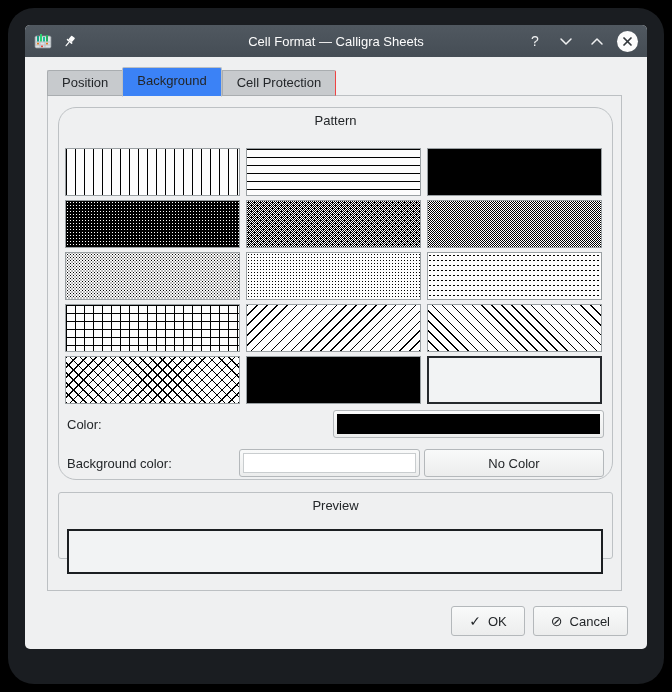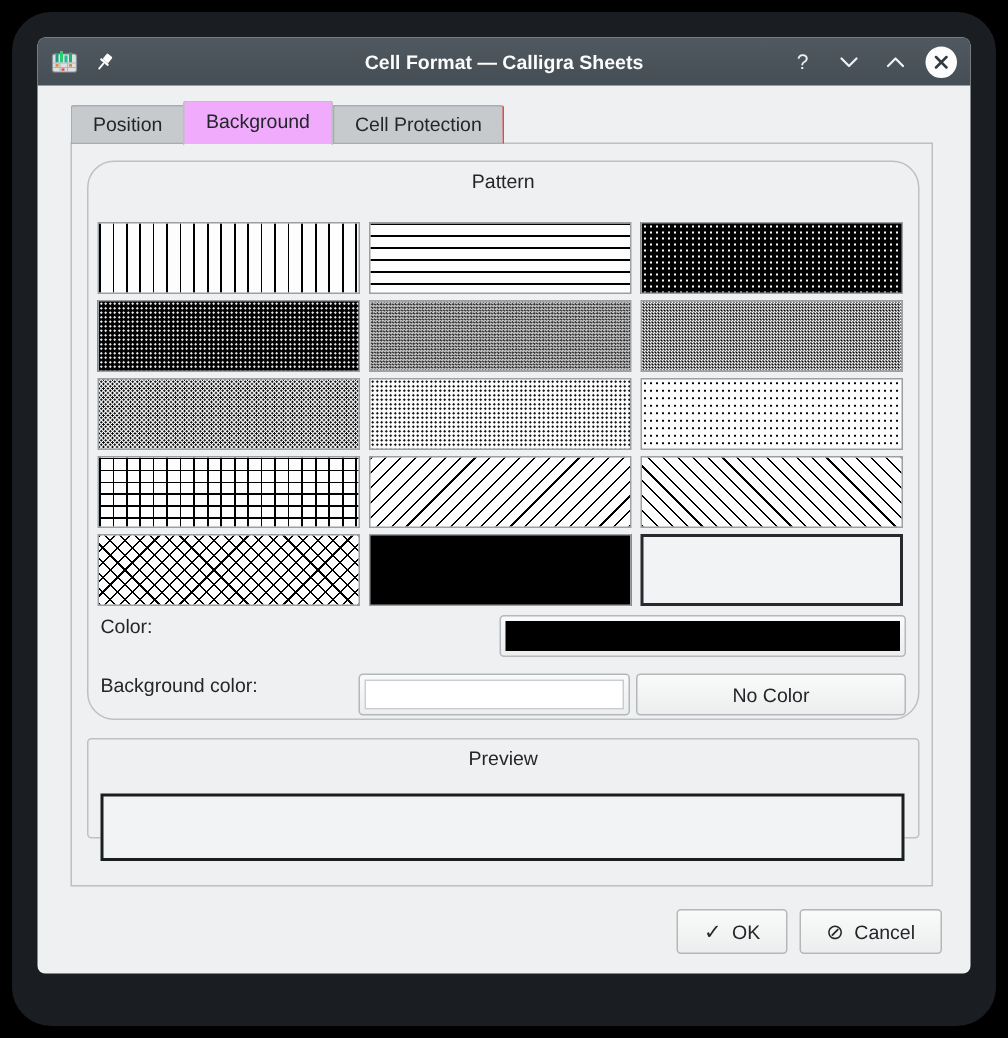"Cell Format — Calligra Sheets" .tb-title { font-weight: bold -> none }
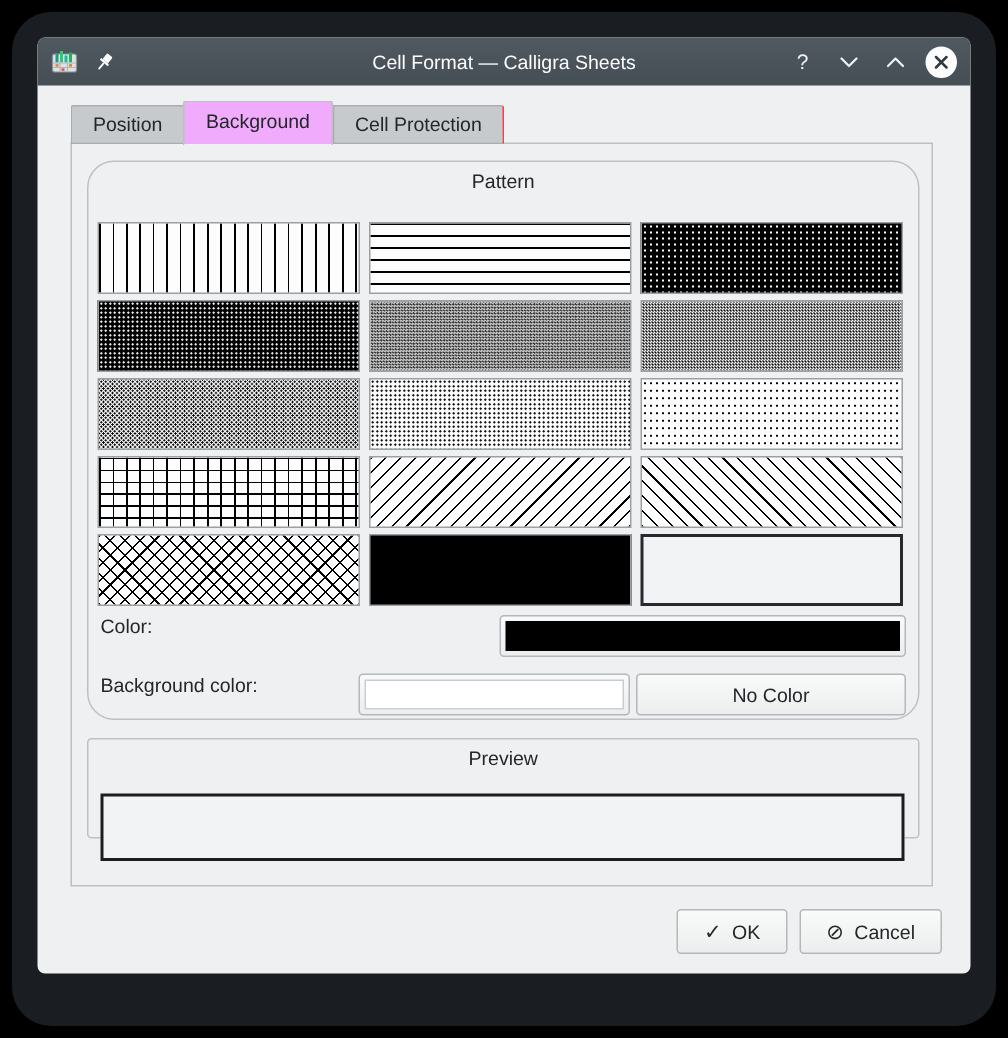"Background" .tab.active { background: #f0abfc -> #3b82f6 }
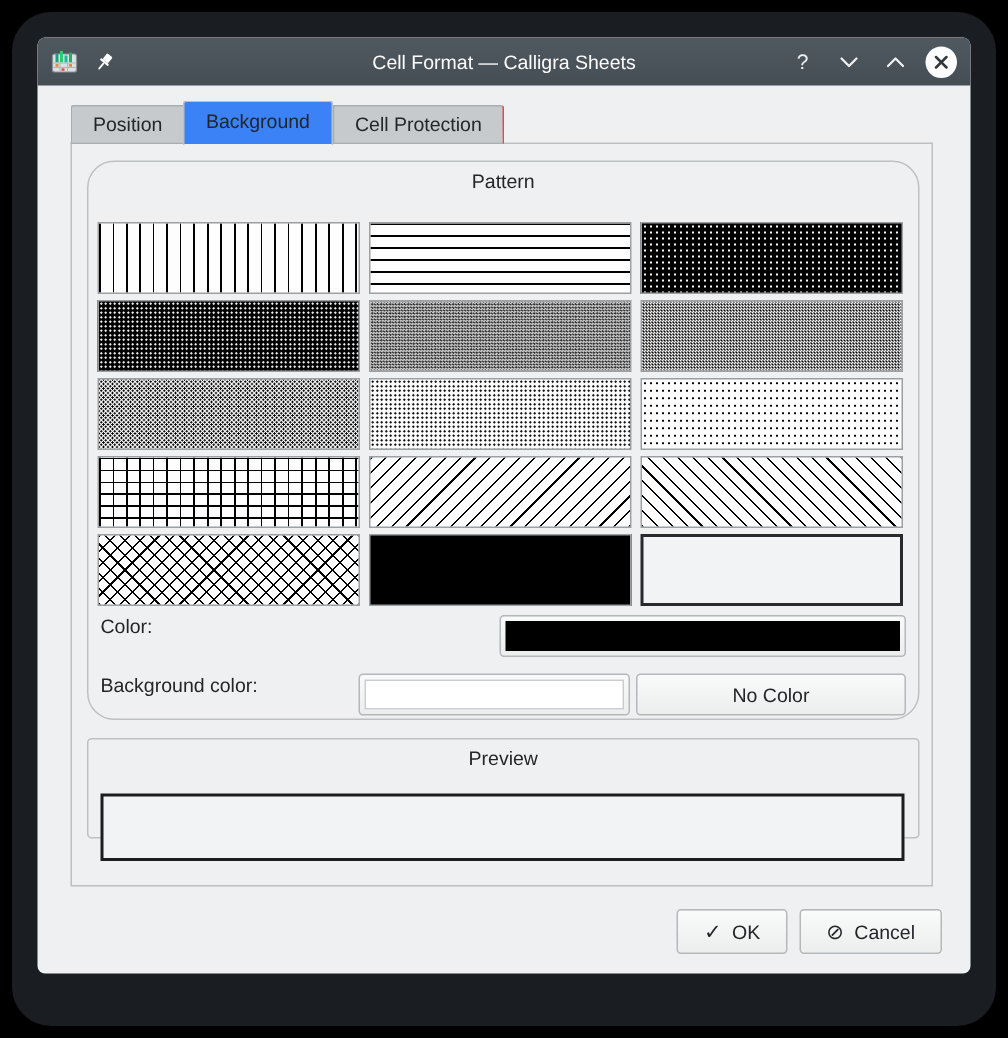"Color:" .color-row { align-items: flex-start -> center }
